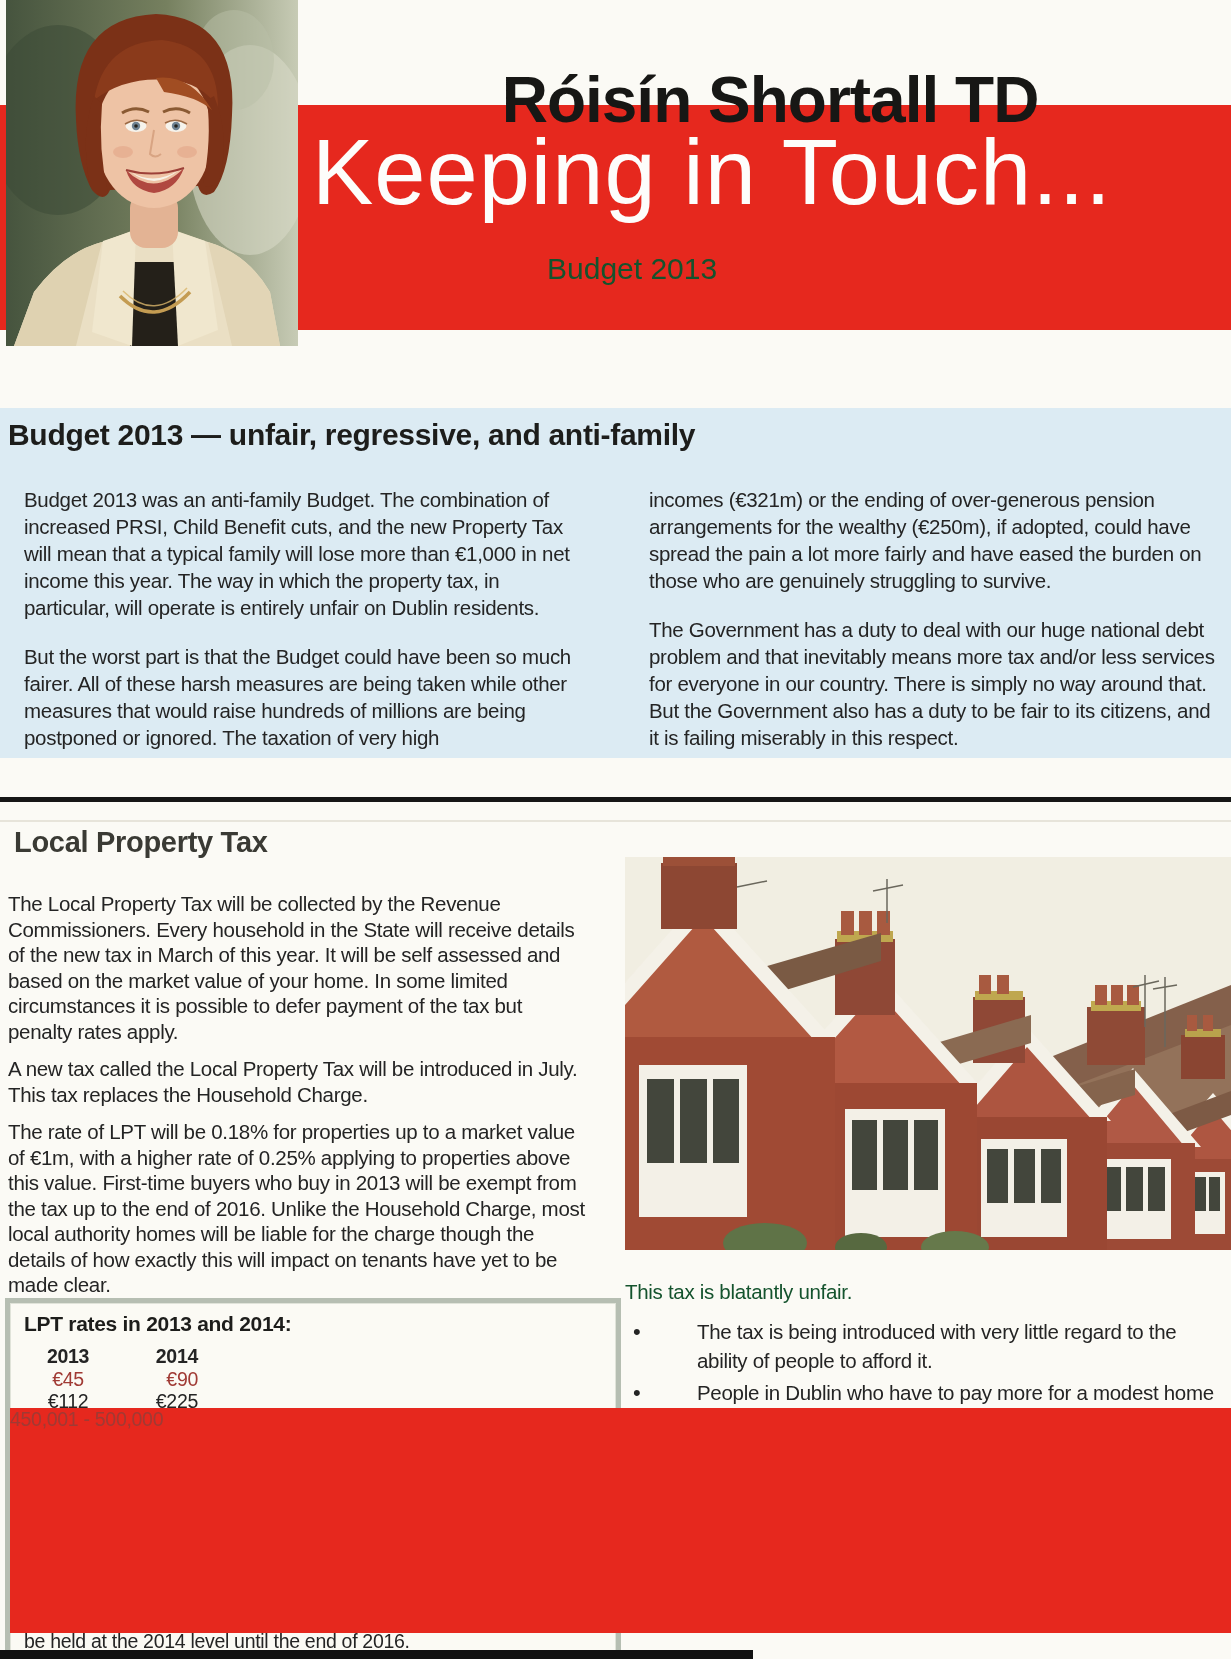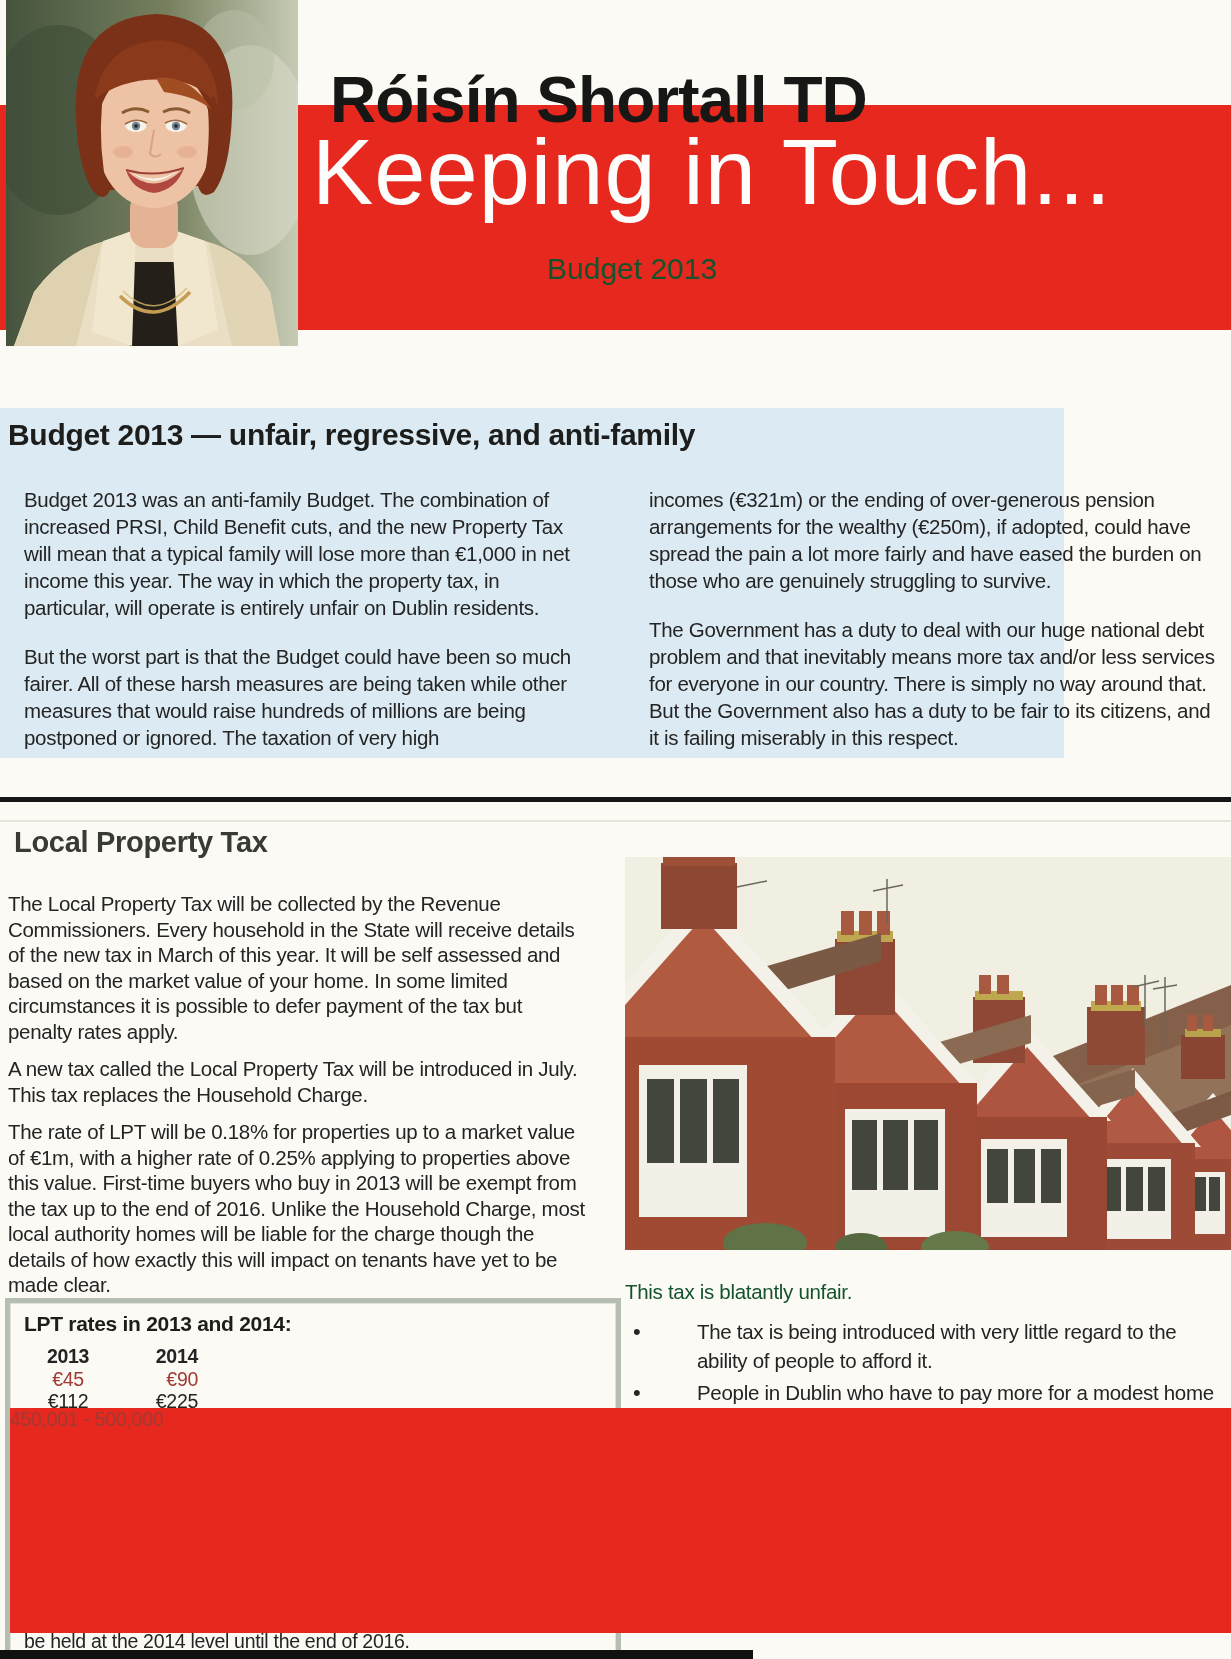"Róisín Shortall TD" .mast-name { text-align: none -> center }
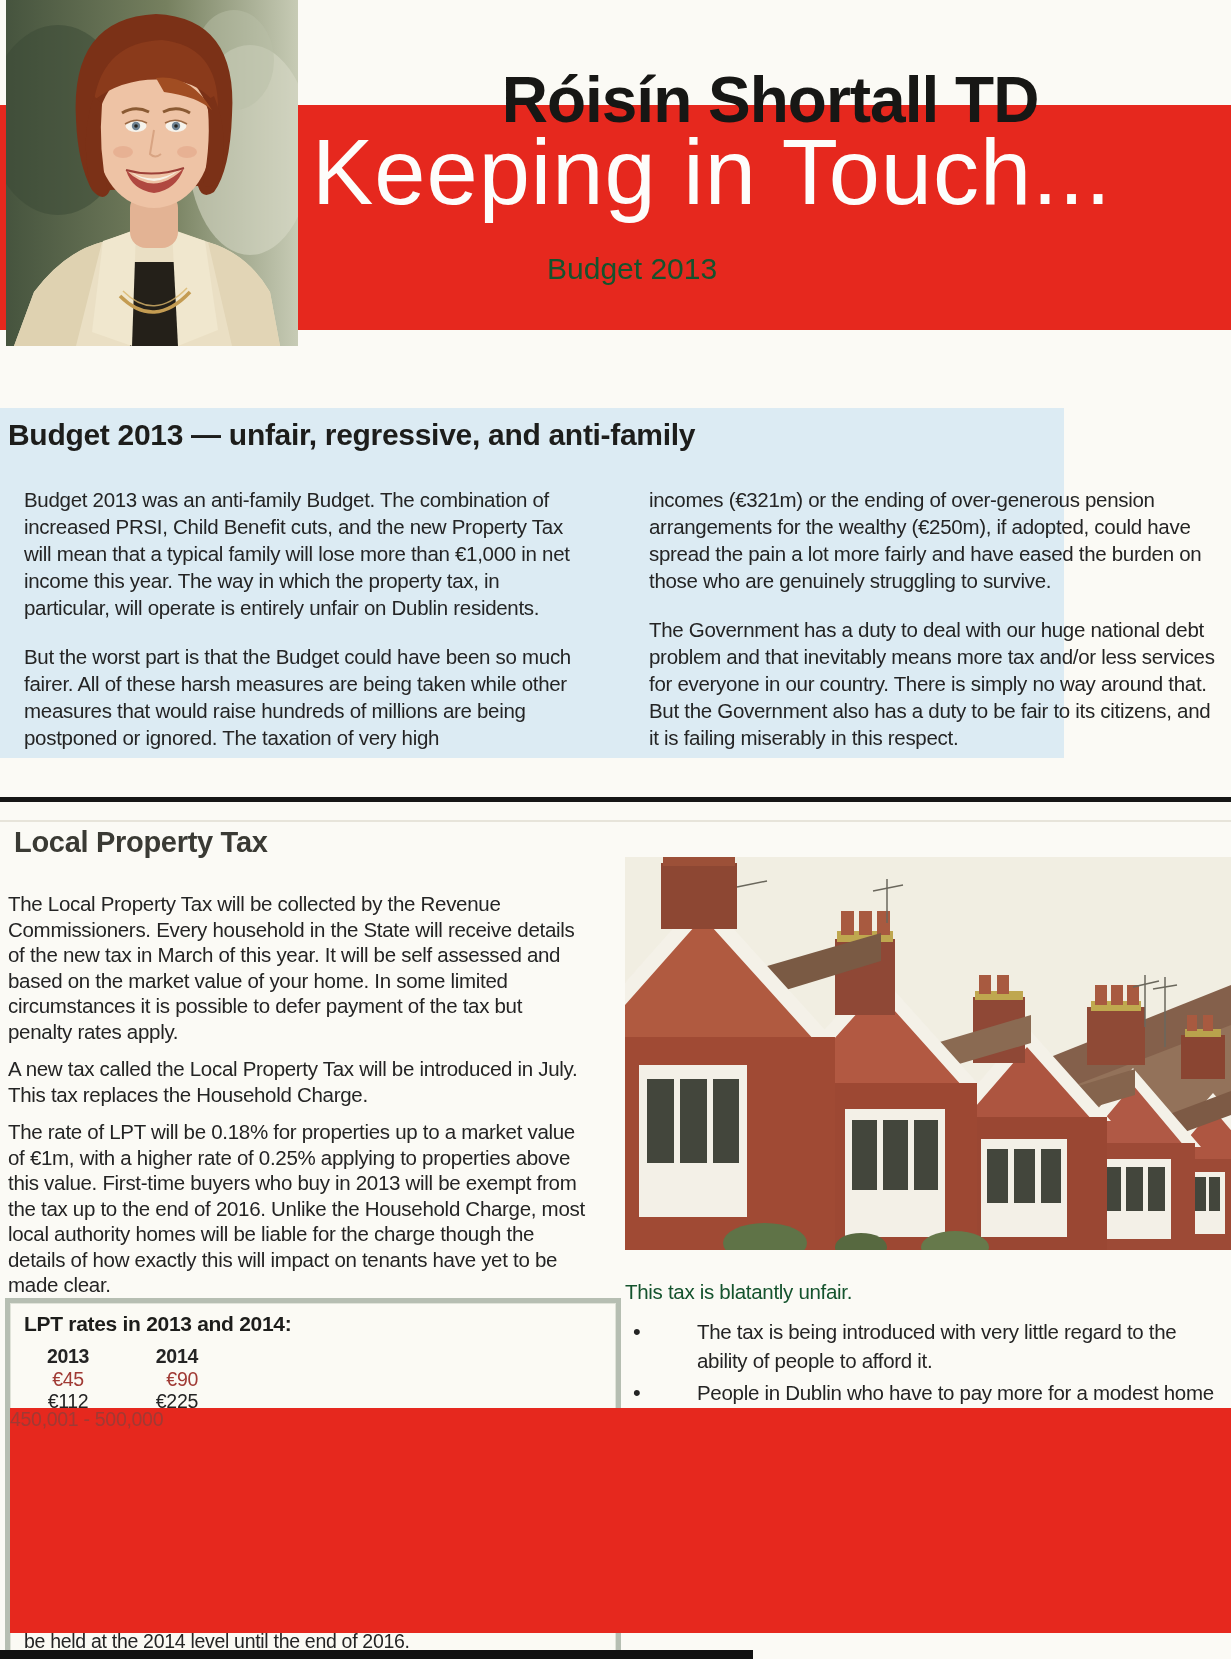"Budget 2013 — unfair, regressive," .budget { width: 1064px -> 1231px }
